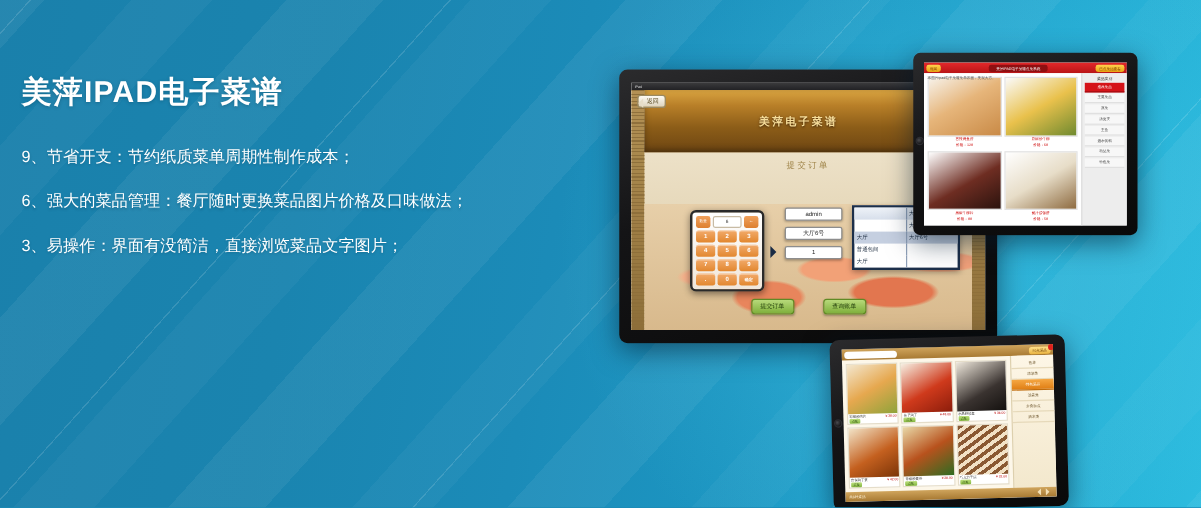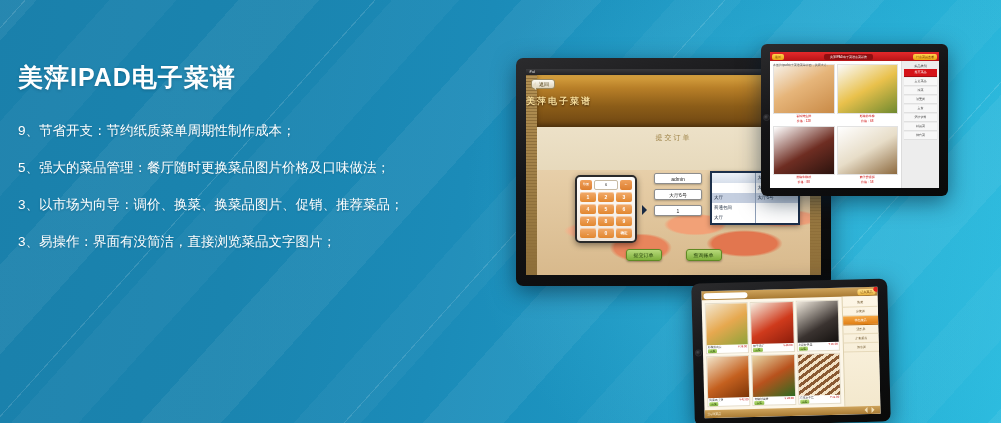"美萍电子菜谱" .app-title { text-align: none -> center }
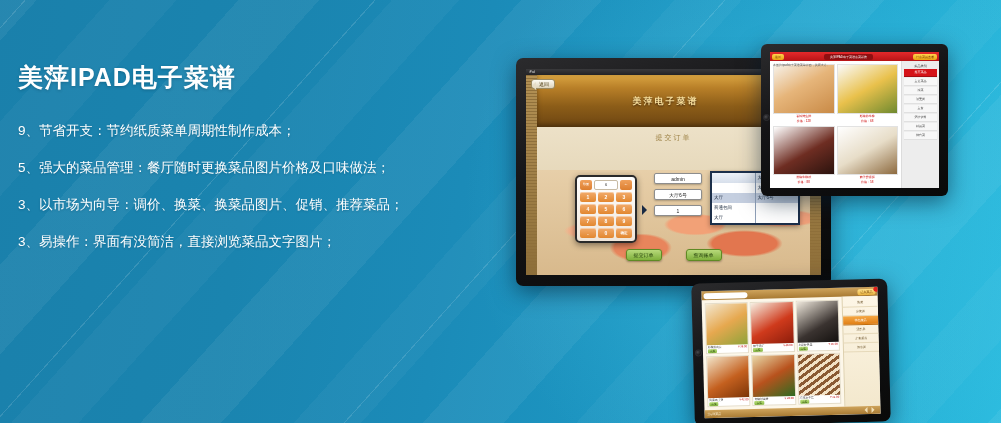"5、强大的菜品管理：餐厅随时更换菜品图片价格及口味做法；" div.bullet { text: 5 -> 6 }
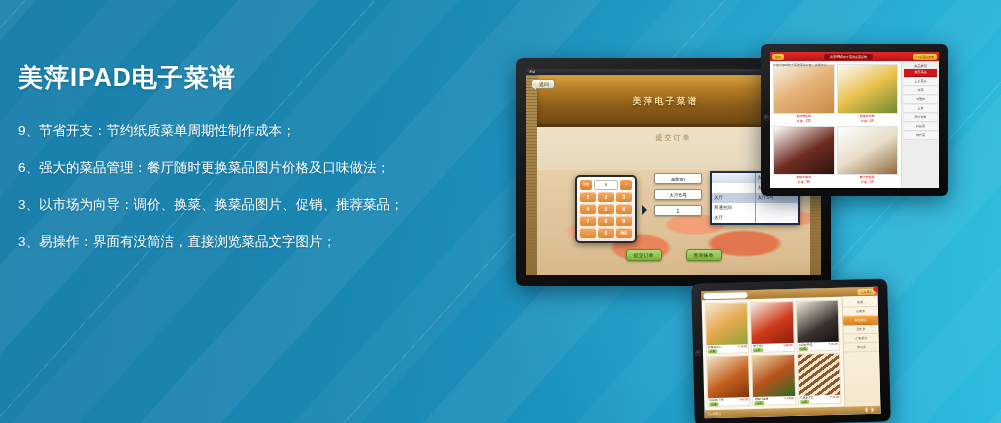"3、以市场为向导：调价、换菜、换菜品图片、促销、推荐菜品；" div.bullet { html: <div>3、以市场为向导：调价、换菜、换菜品图片、促销、推荐菜品；</div> -> none }
